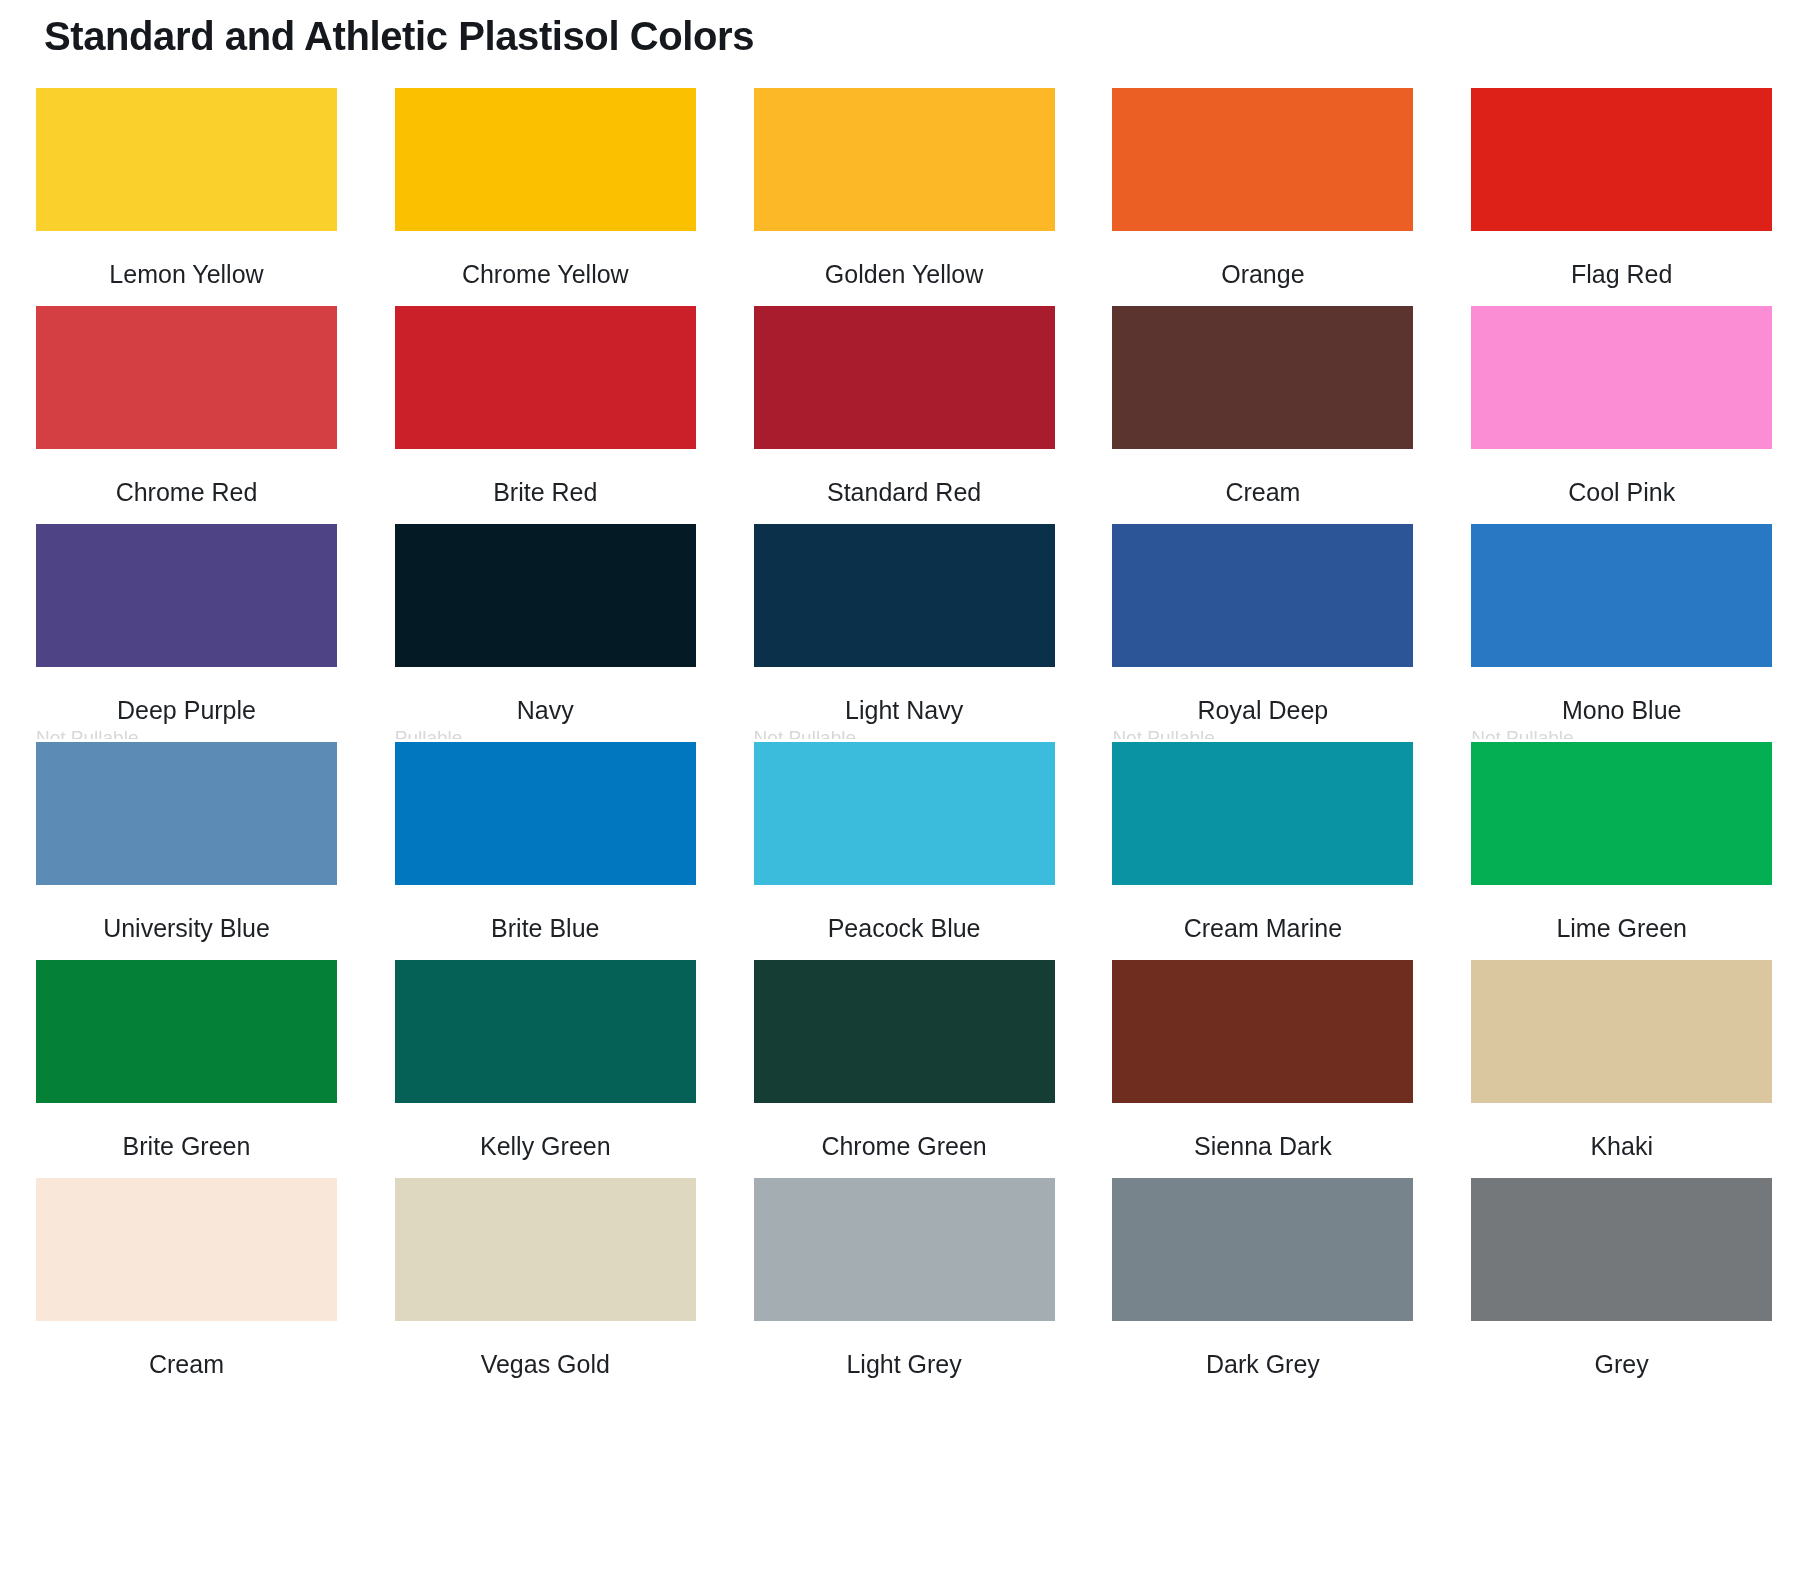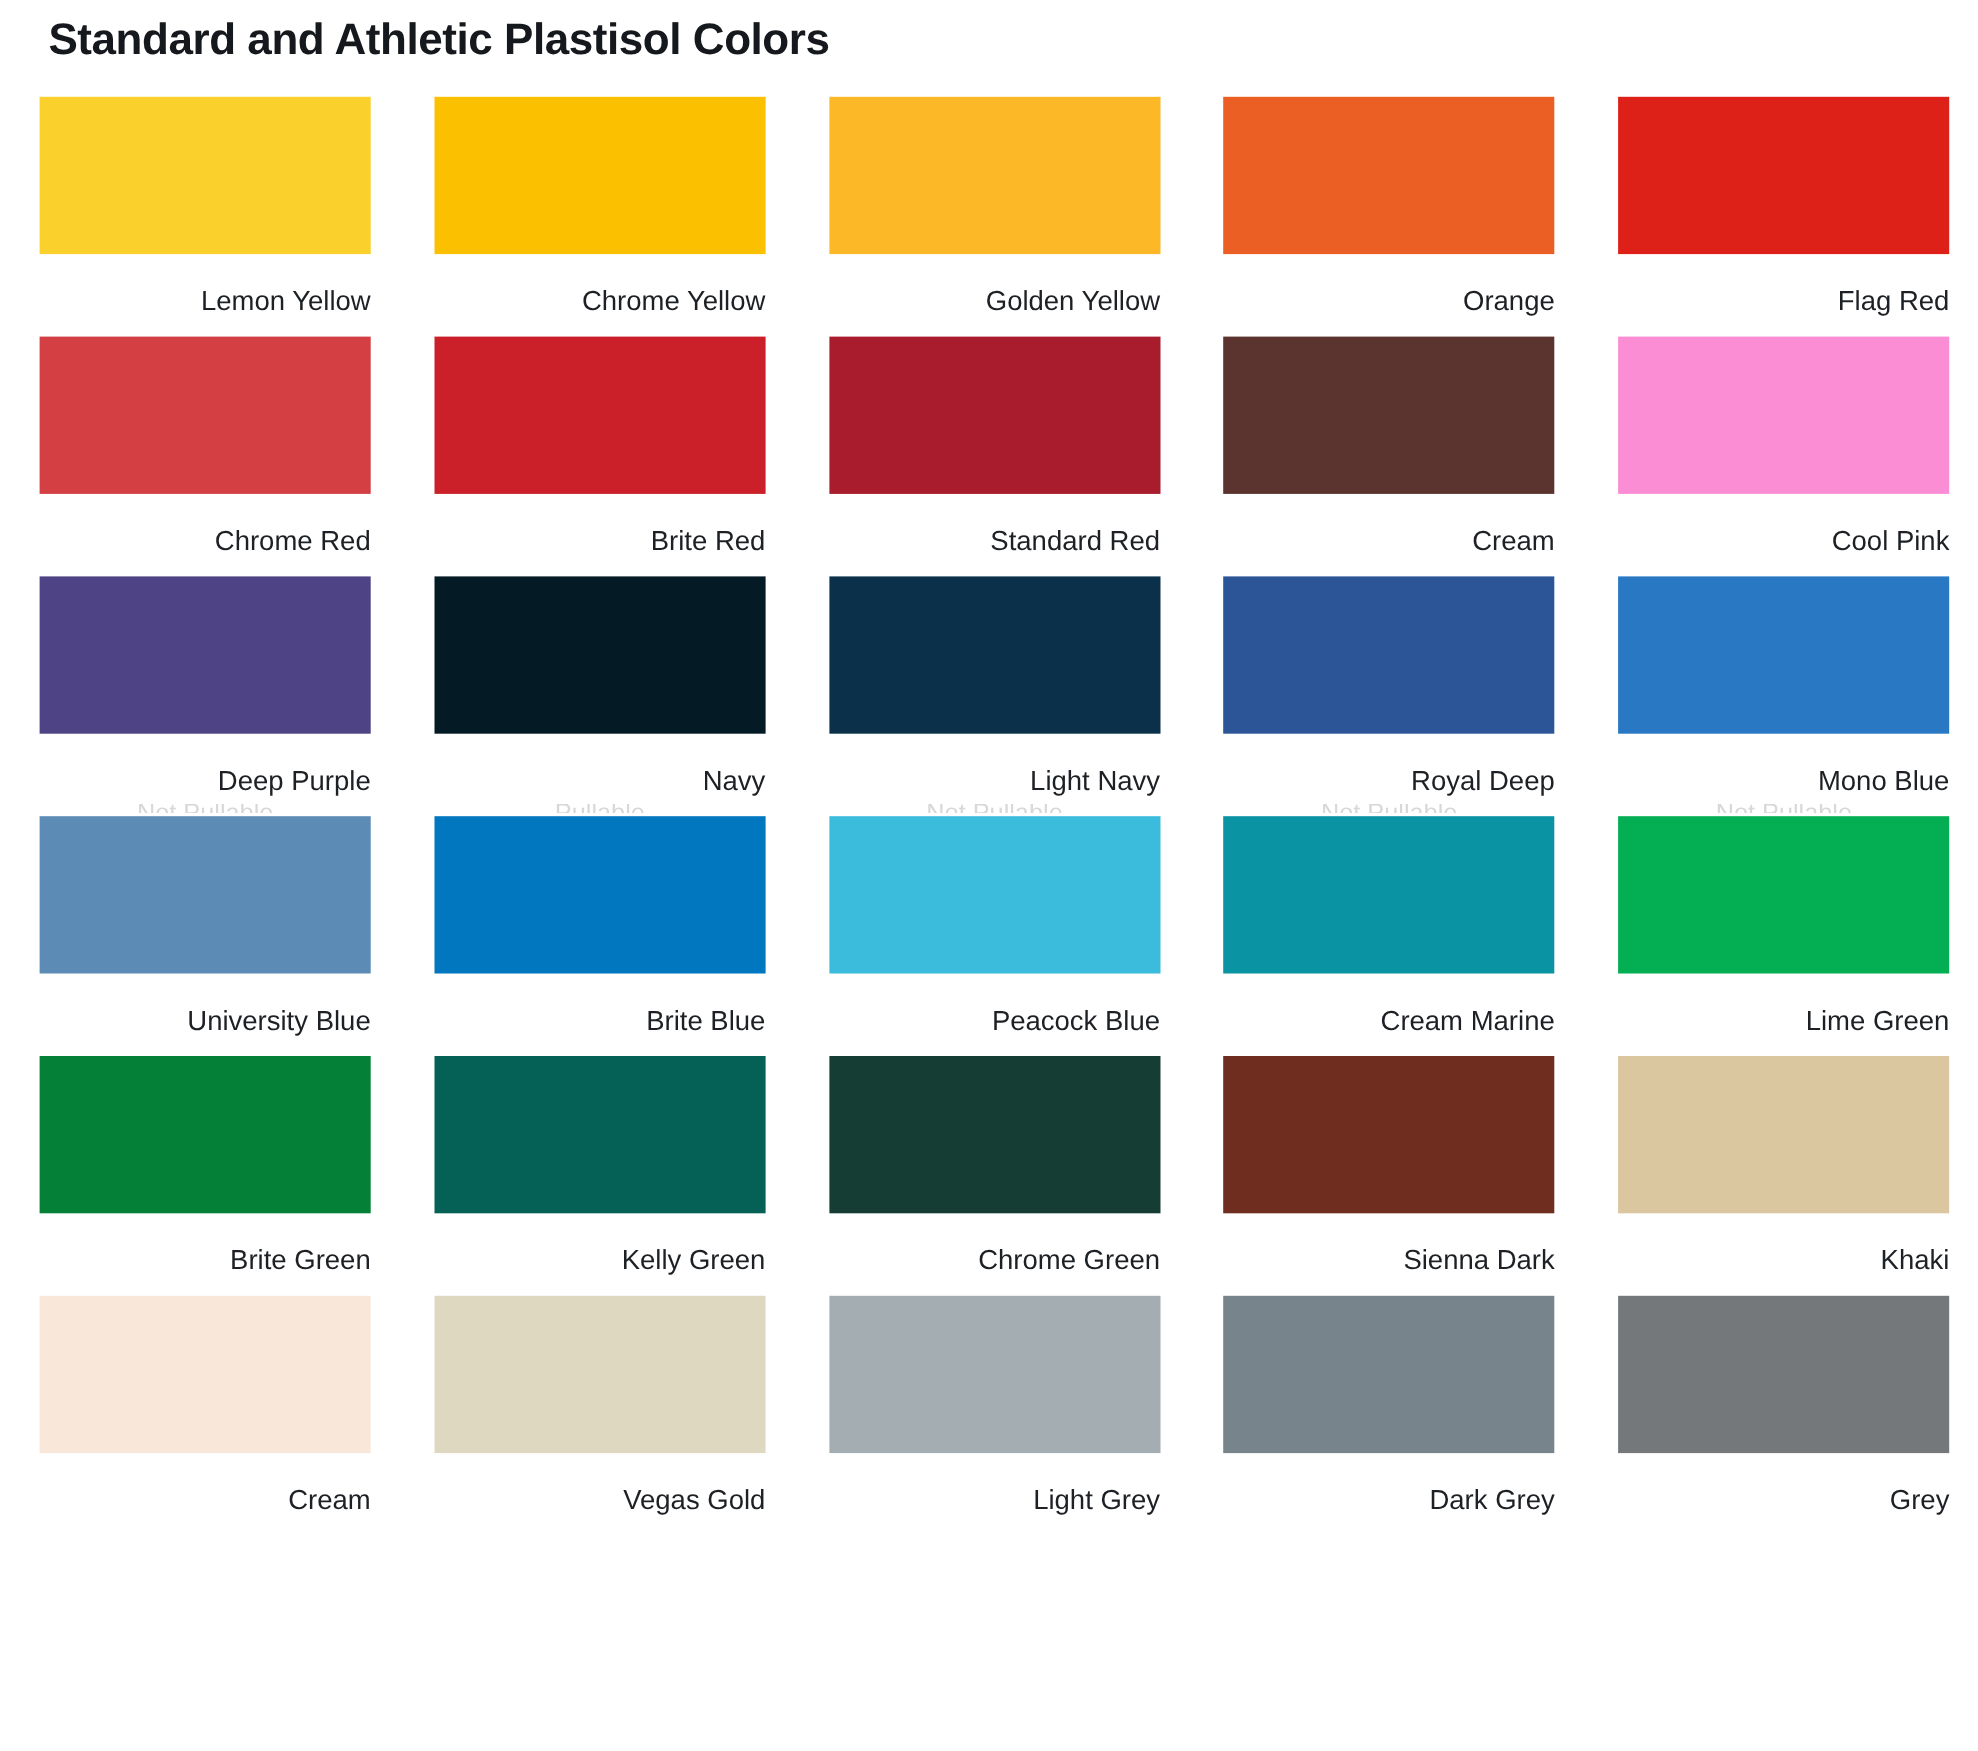"Lemon Yellow" .swatch-label { text-align: right -> center }
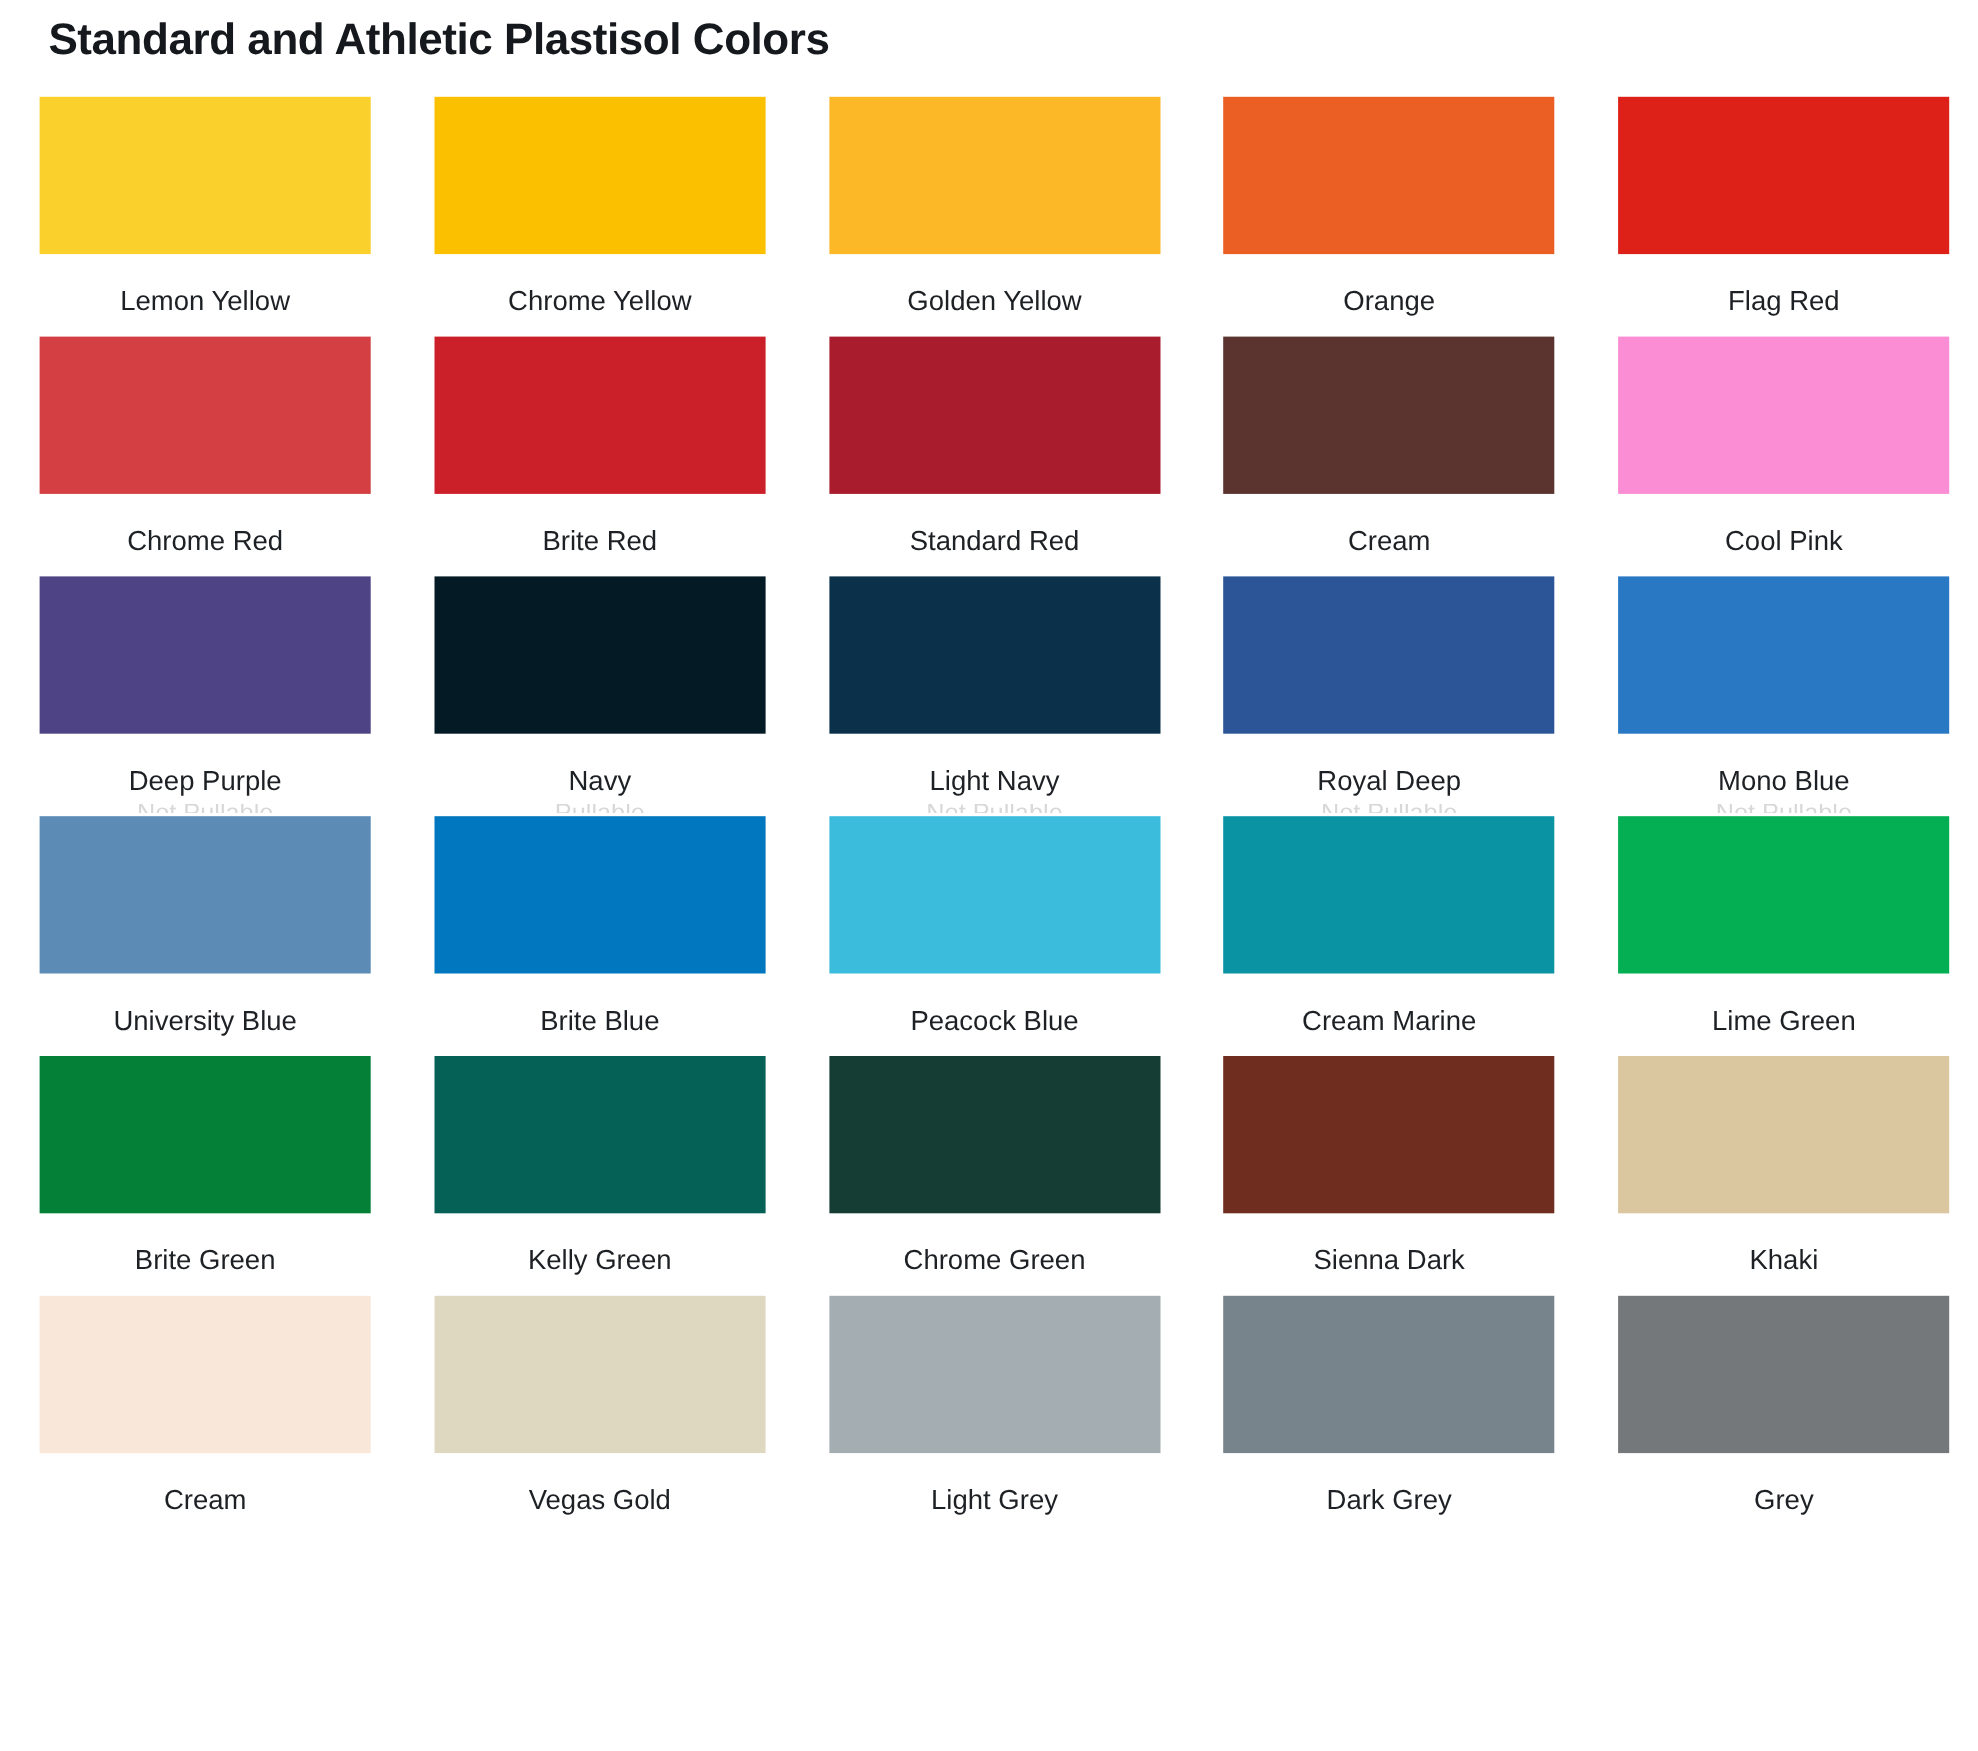"Not Pullable" .swatch-sublabel { font-size: 23px -> 19px; text-align: center -> left }
